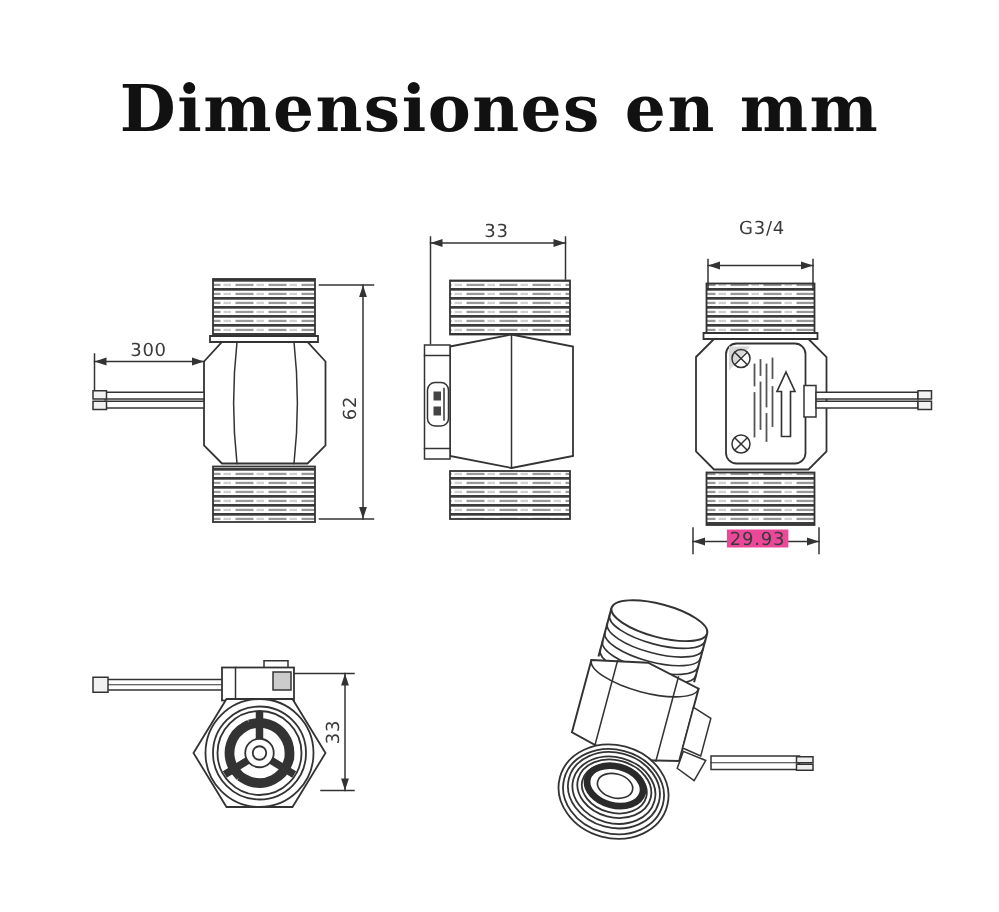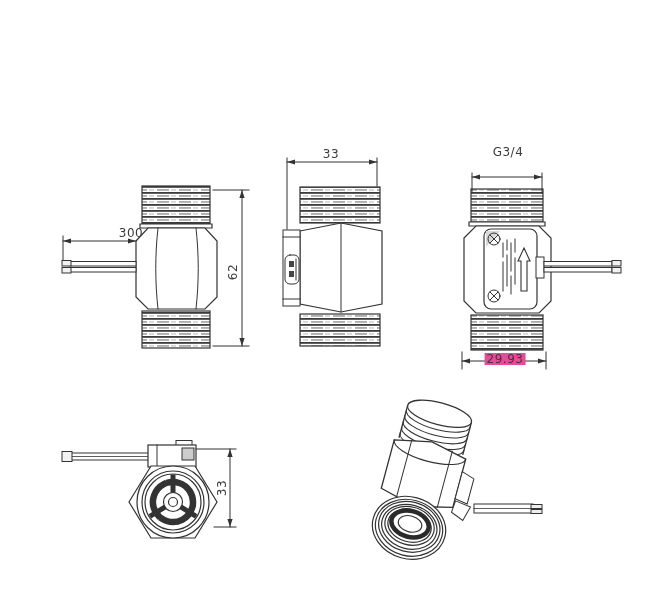"Dimensiones en mm" div.title { html: none -> <div>Dimensiones en mm</div> }
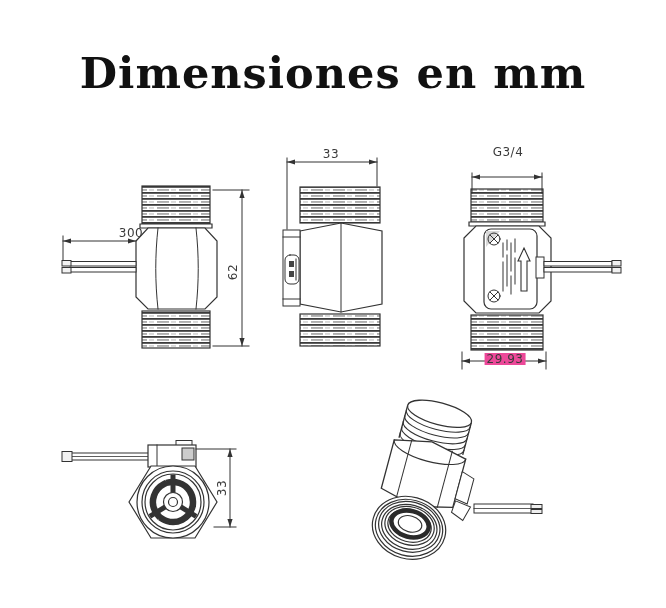"300" span.dim { margin-left: 32px -> none }
